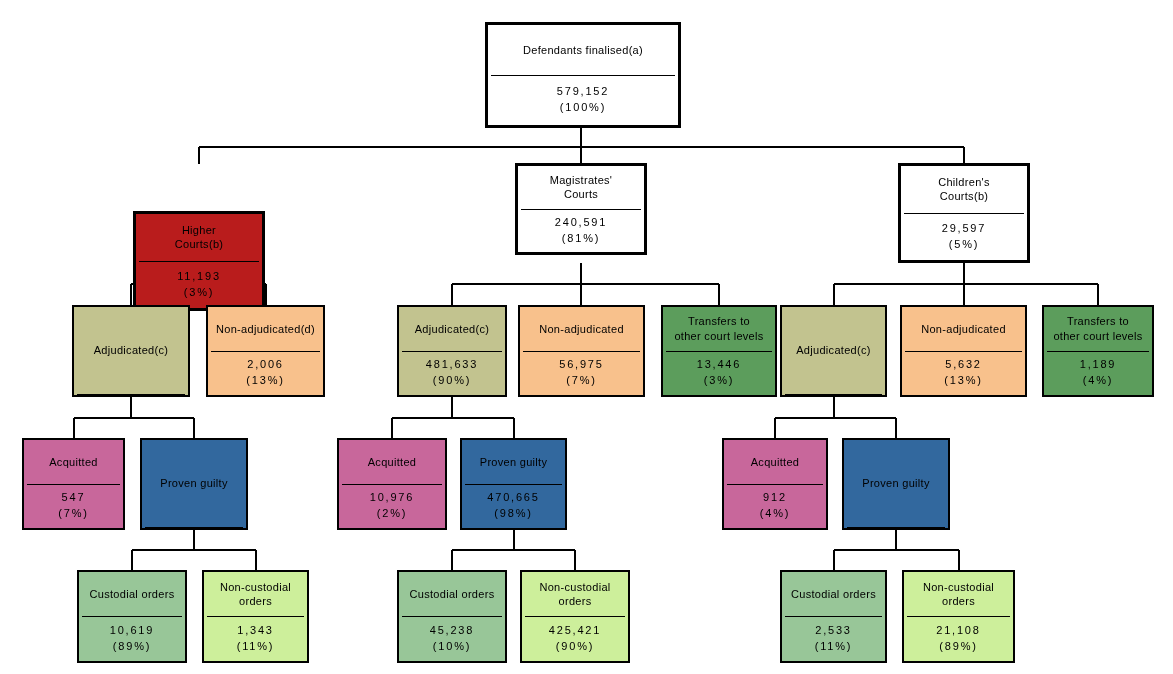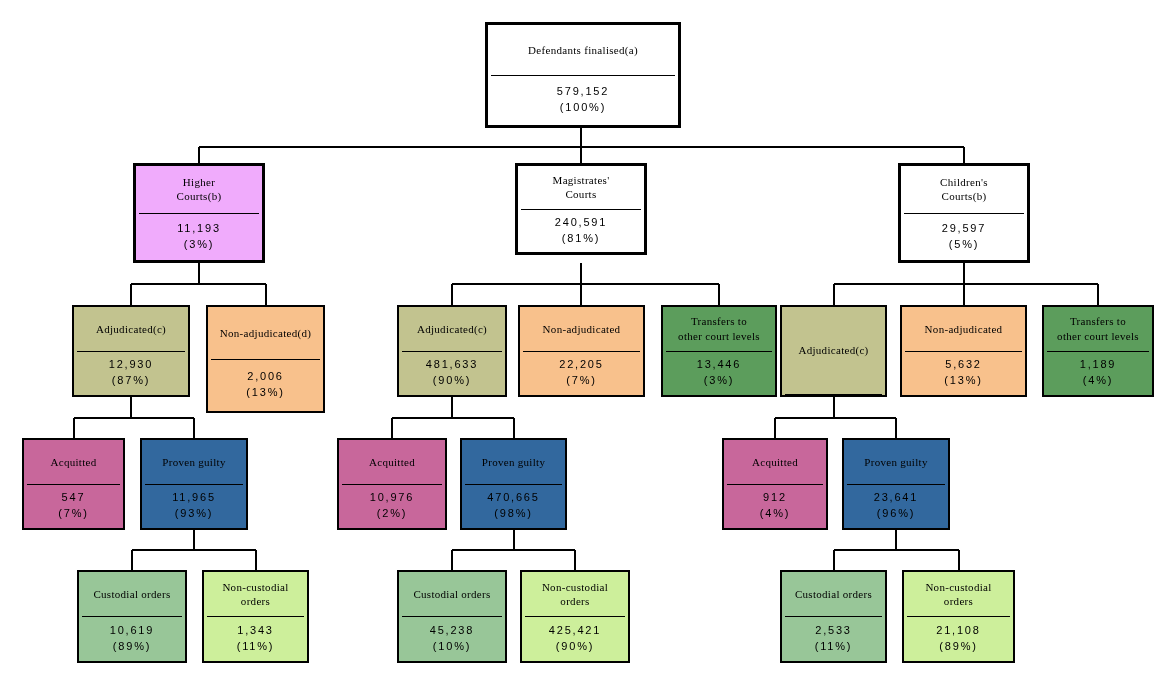"Defendants finalised(a)" .node .label { font-family: Liberation Serif, serif -> none }
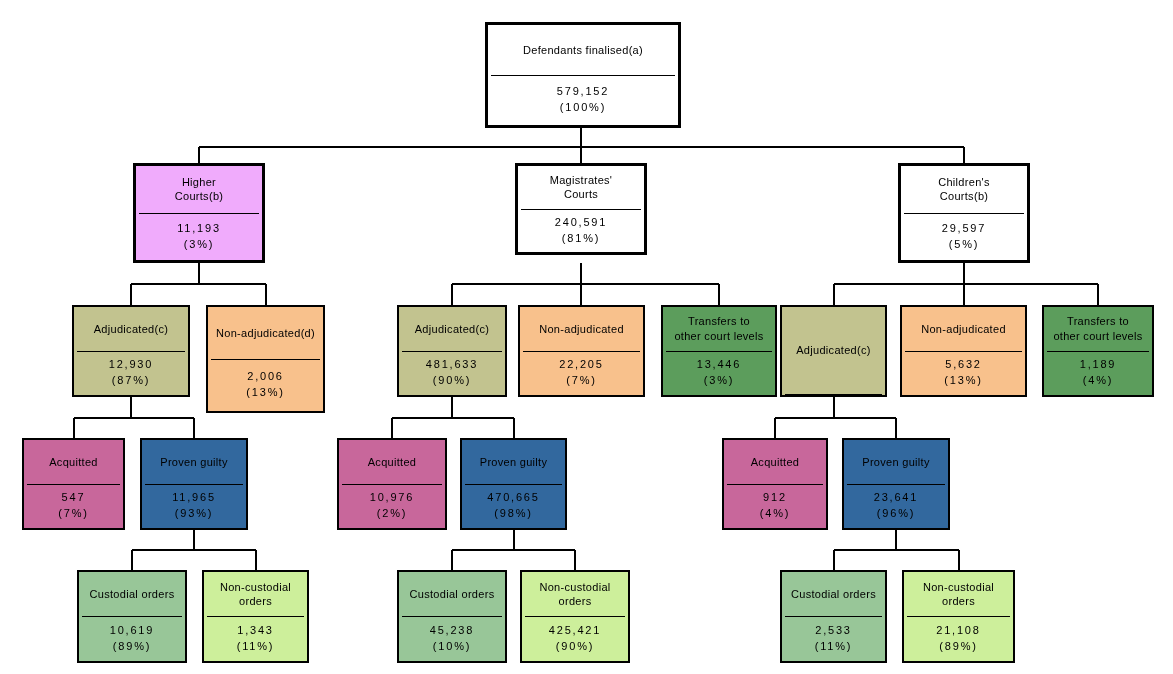"Higher" div.node { background: #f0abfc -> #b91c1c; margin-top: none -> 48px }
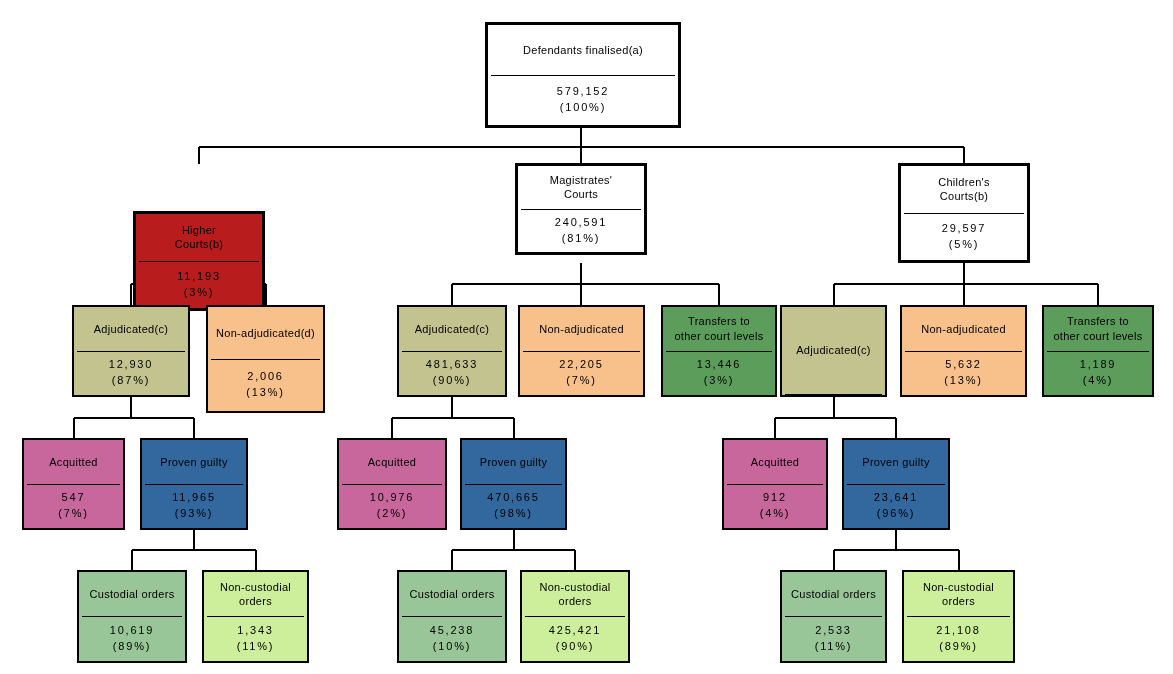"Non-adjudicated(d)" #n-h-nonadj { height: 108px -> 92px }
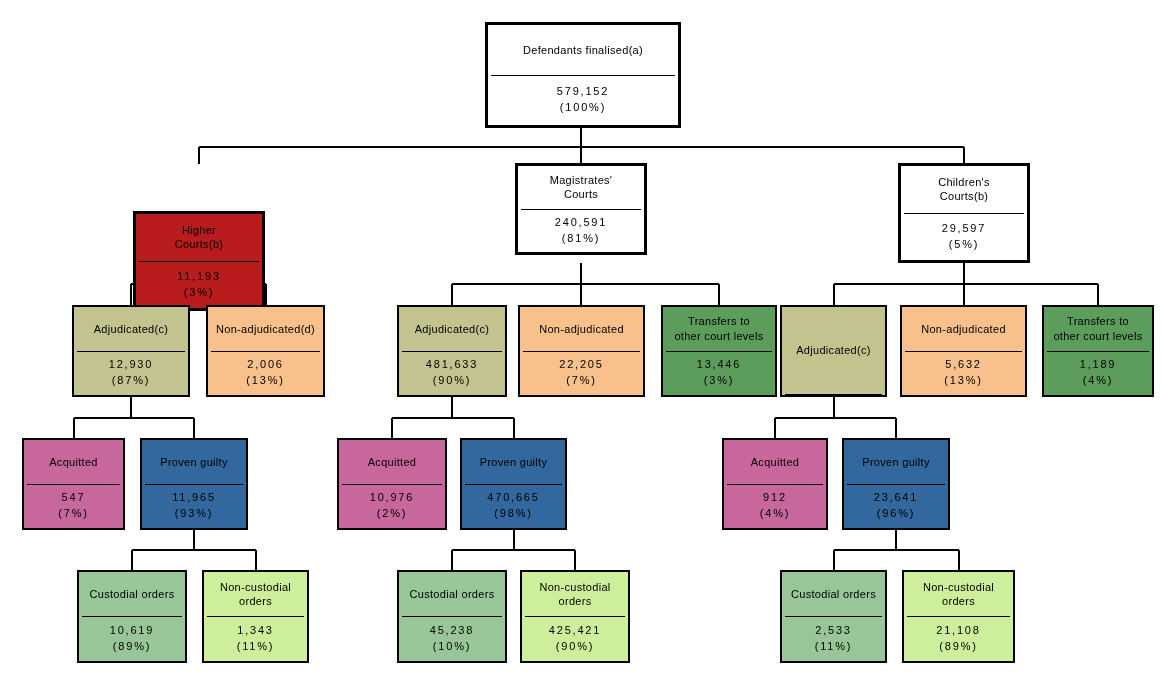"12,930" div.value { html: <div> <span>12,930</span> <span>(87%)</span> </div> -> none }
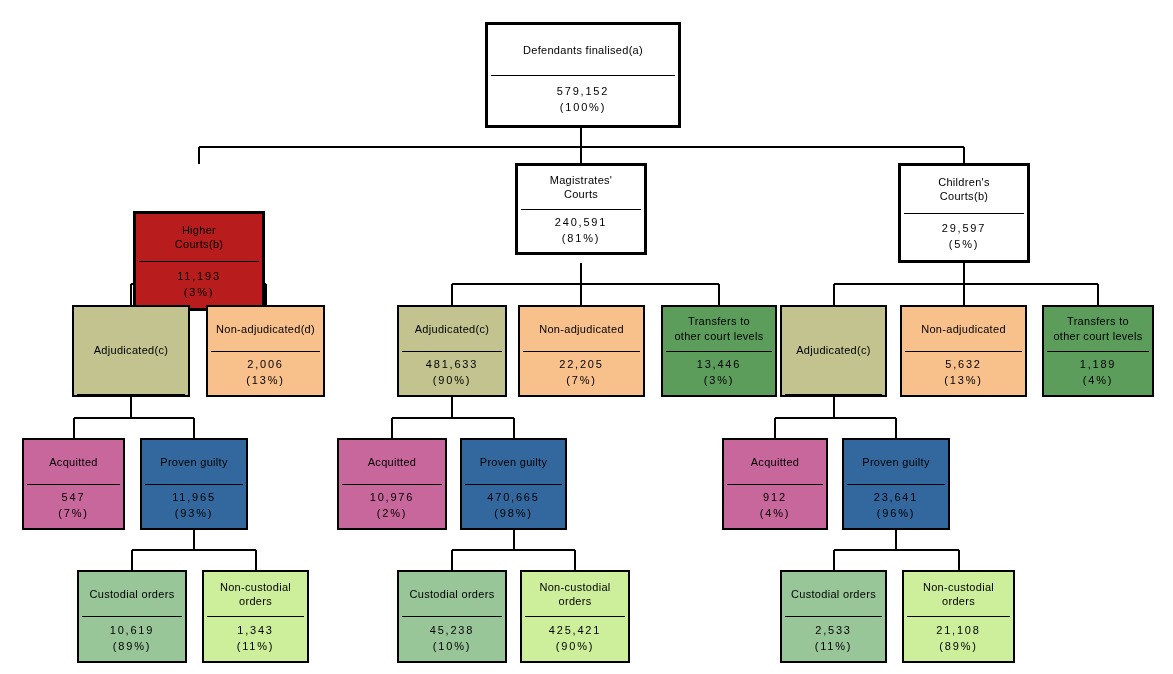"22,205" span { text: 22,205 -> 56,975 }
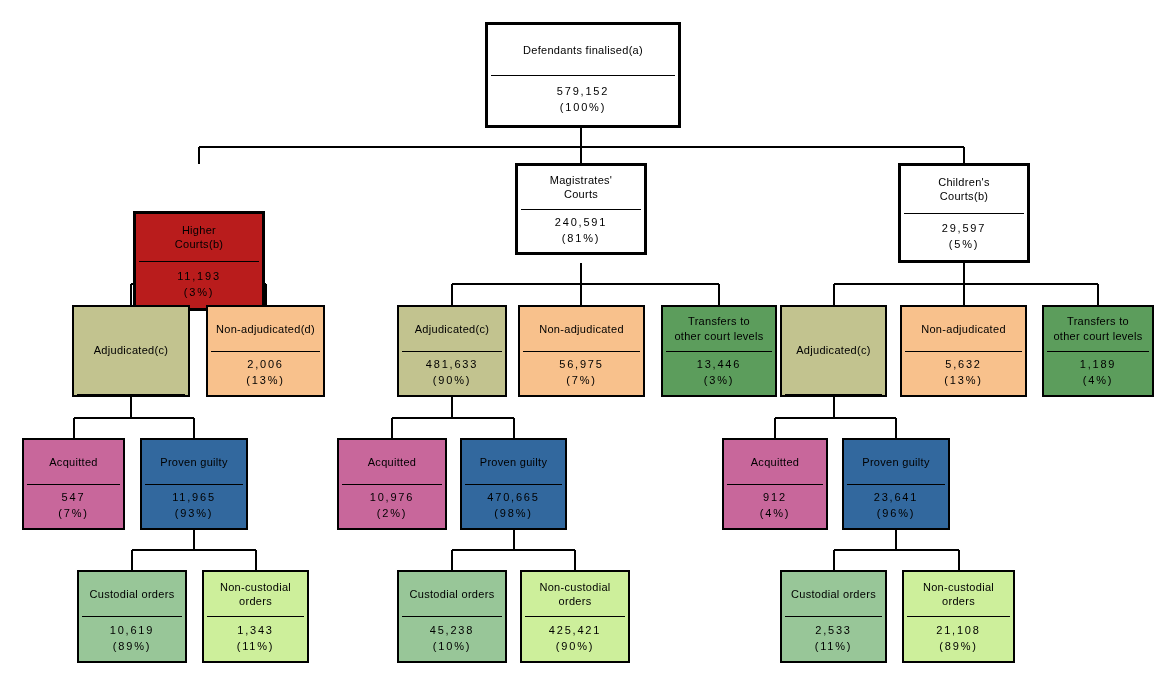"11,965" div.value { html: <div> <span>11,965</span> <span>(93%)</span> </div> -> none }
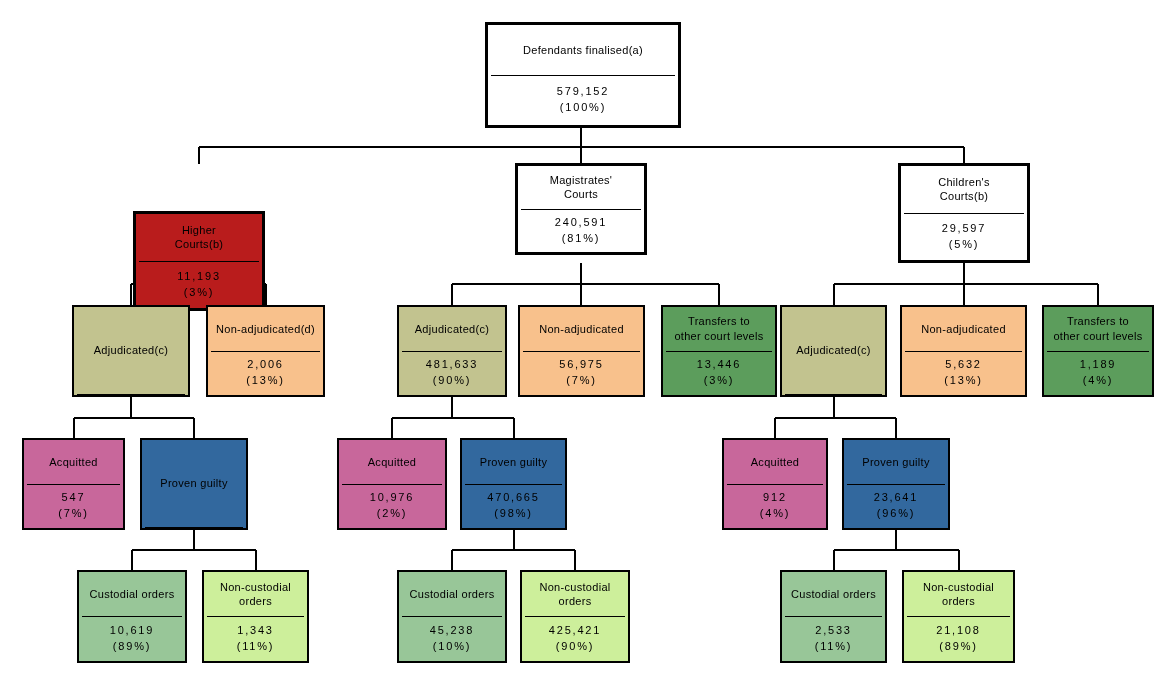"23,641" div.value { html: <div> <span>23,641</span> <span>(96%)</span> </div> -> none }
